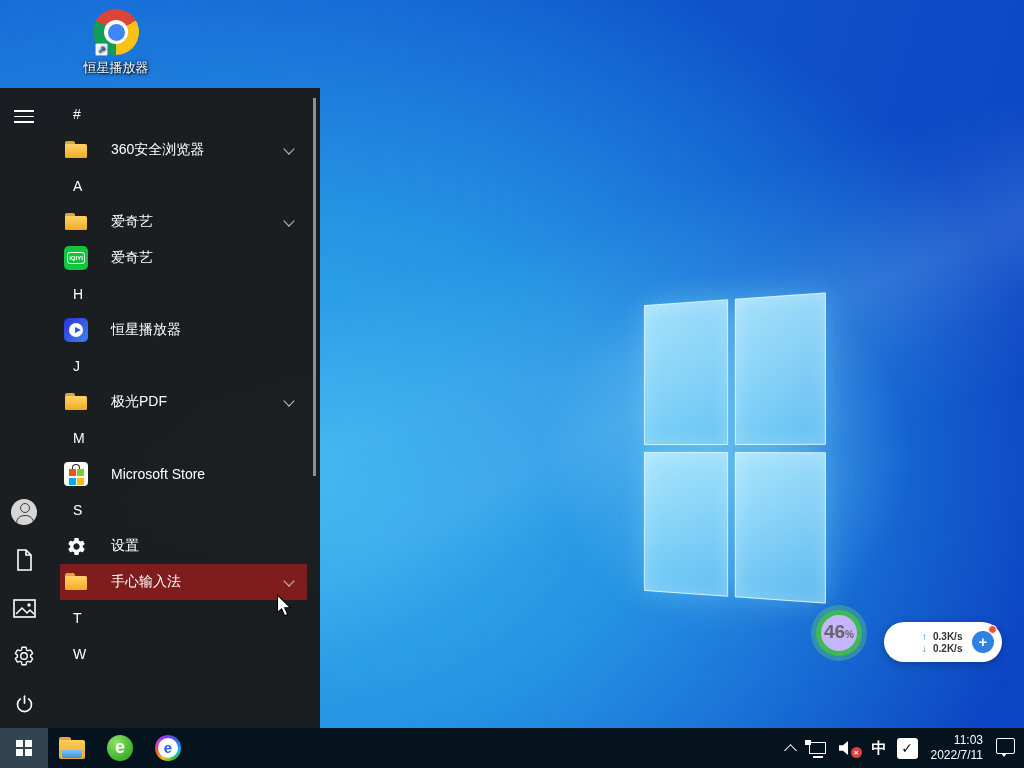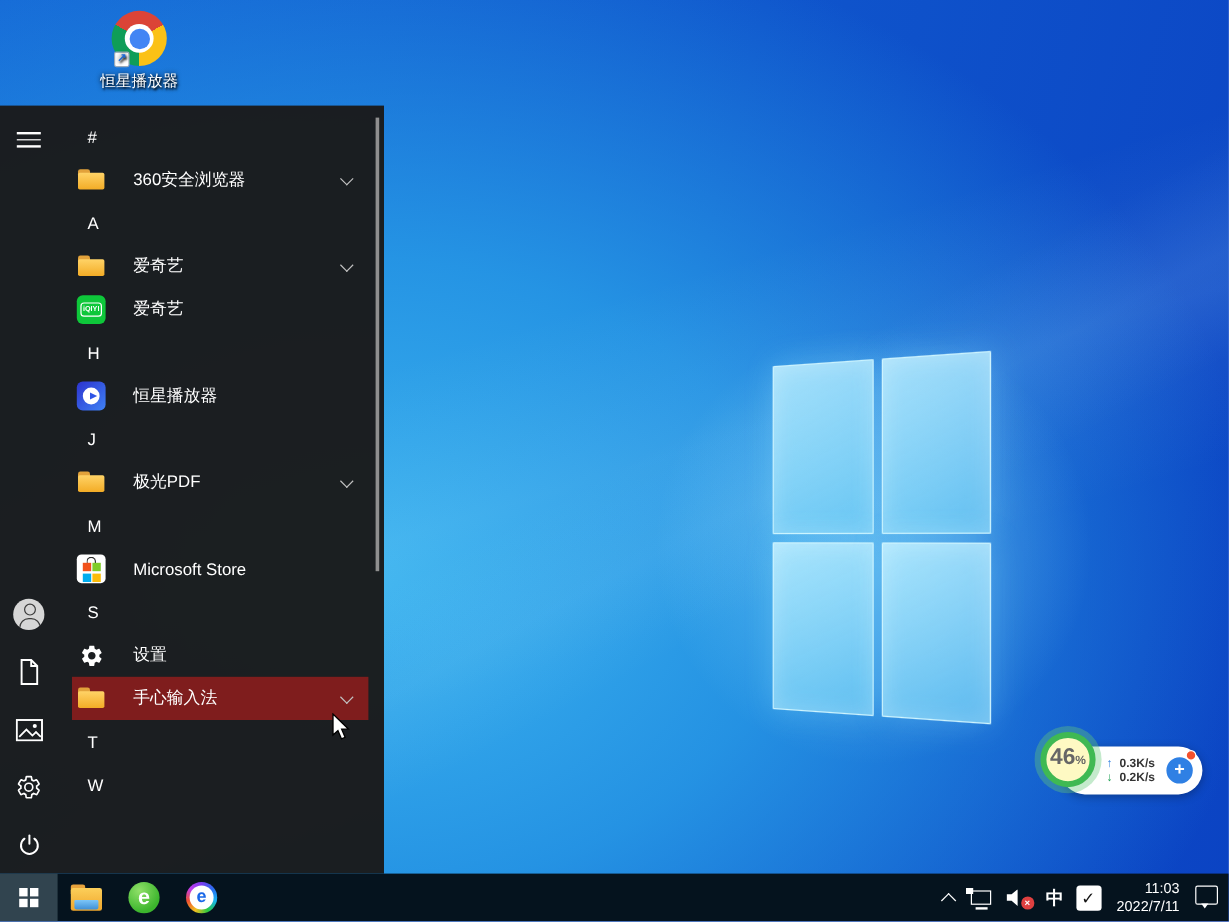"46" .nw-ball { background: #fef9c3 -> #c4b5fd; left: 867px -> 816px }
